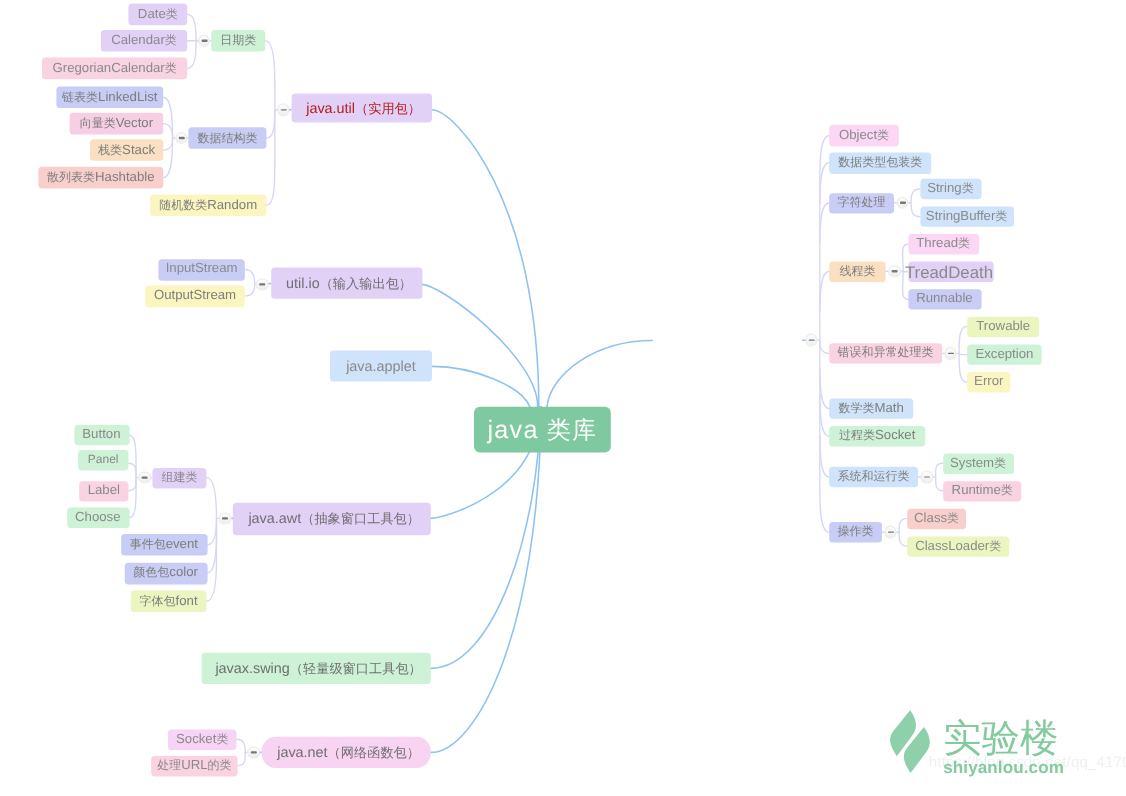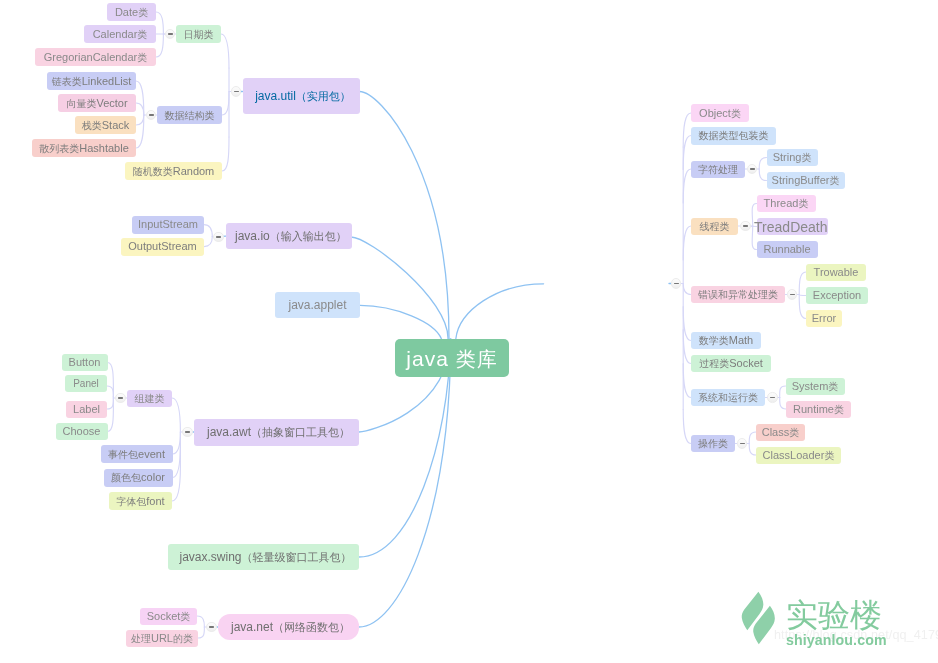"java.util（实用包）" div.node { color: #0369a1 -> #b91c1c; height: 36px -> 24px }
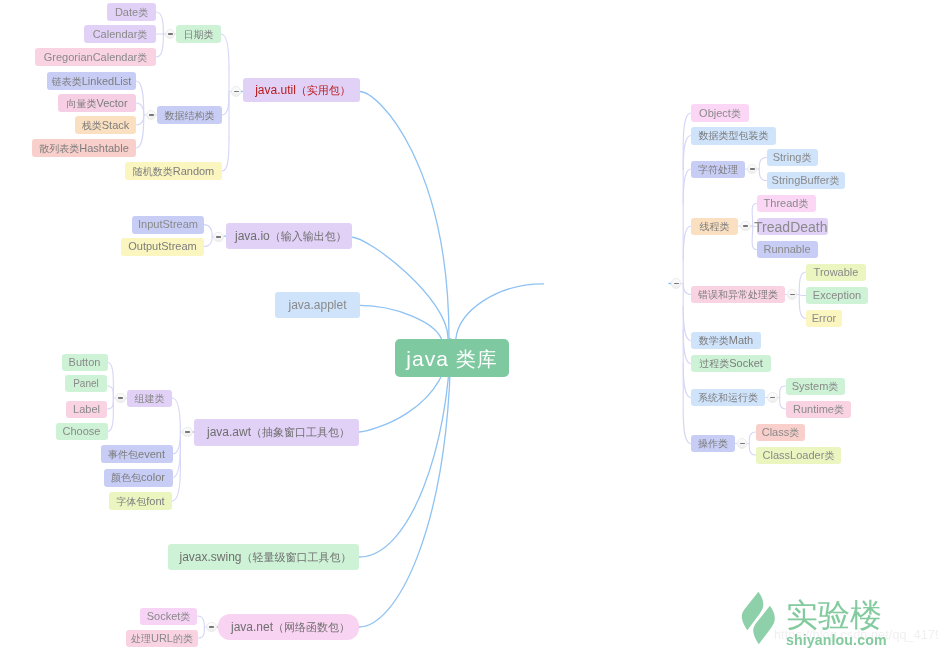"java.io" span { text: java.io -> util.io }
